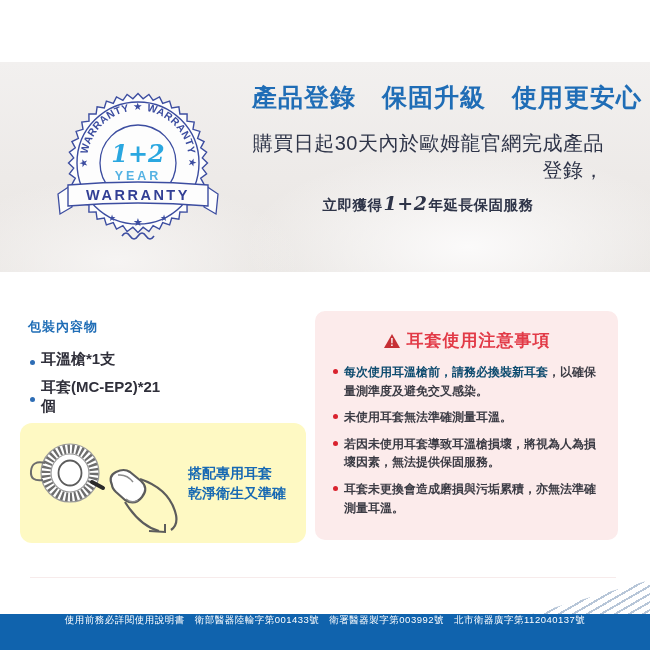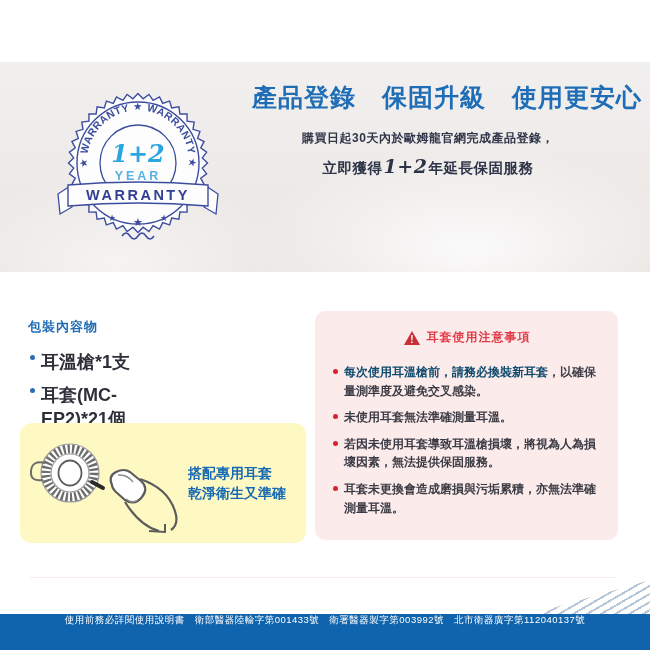"購買日起30天內於歐姆龍官網完成產品登錄，" .hero-sub1 { font-size: 12px -> 20px; font-weight: bold -> normal; text-align: none -> right }
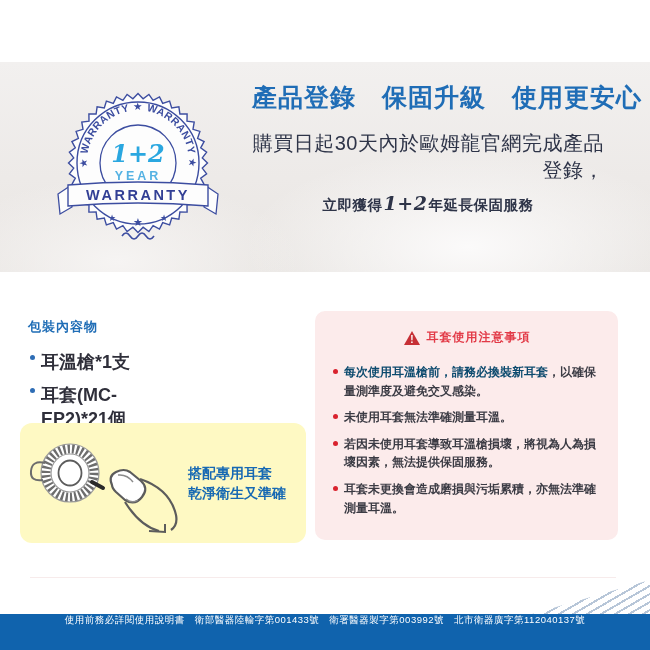"耳套使用注意事項" .notice-title { font-size: 12px -> 17px }
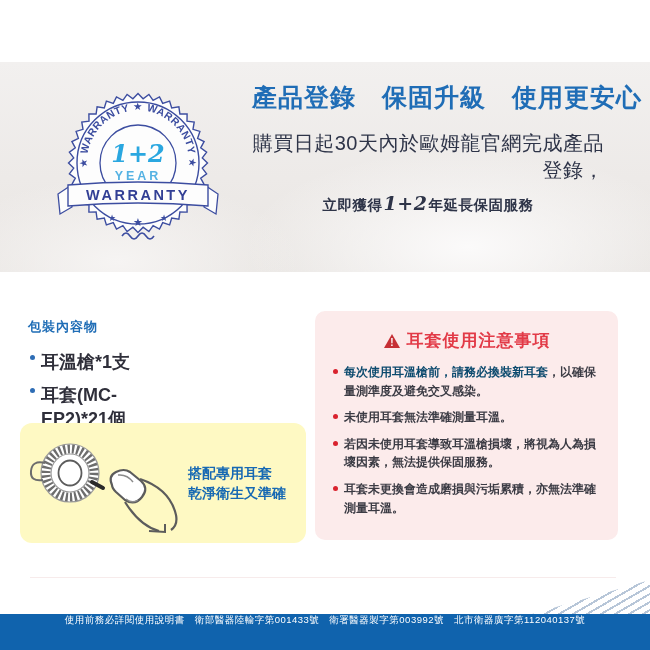"耳溫槍*1支" .pkg-list li { align-items: flex-start -> center; font-size: 18px -> 15px }
